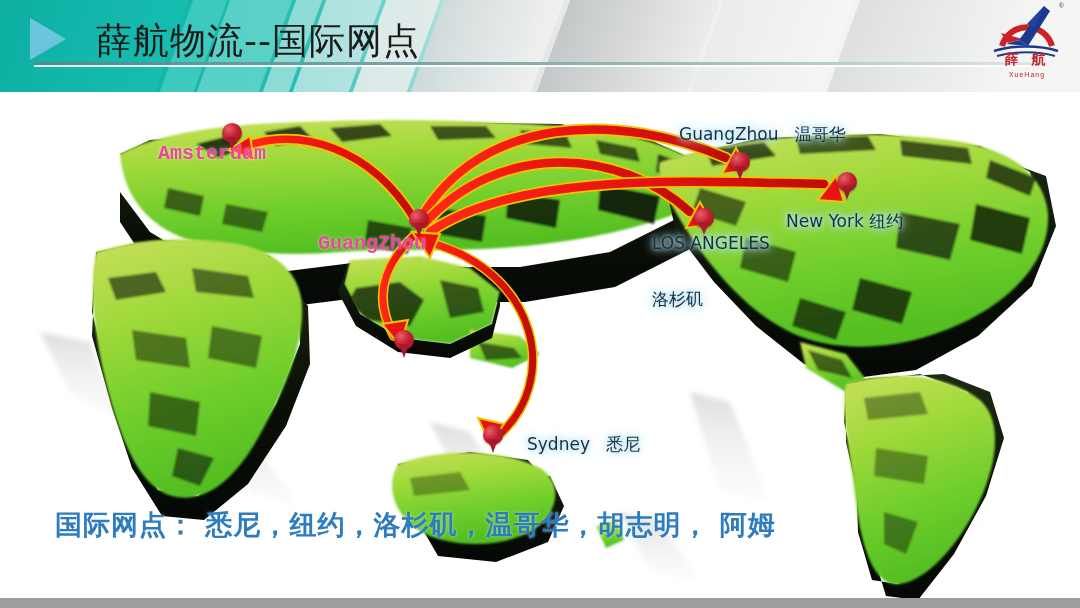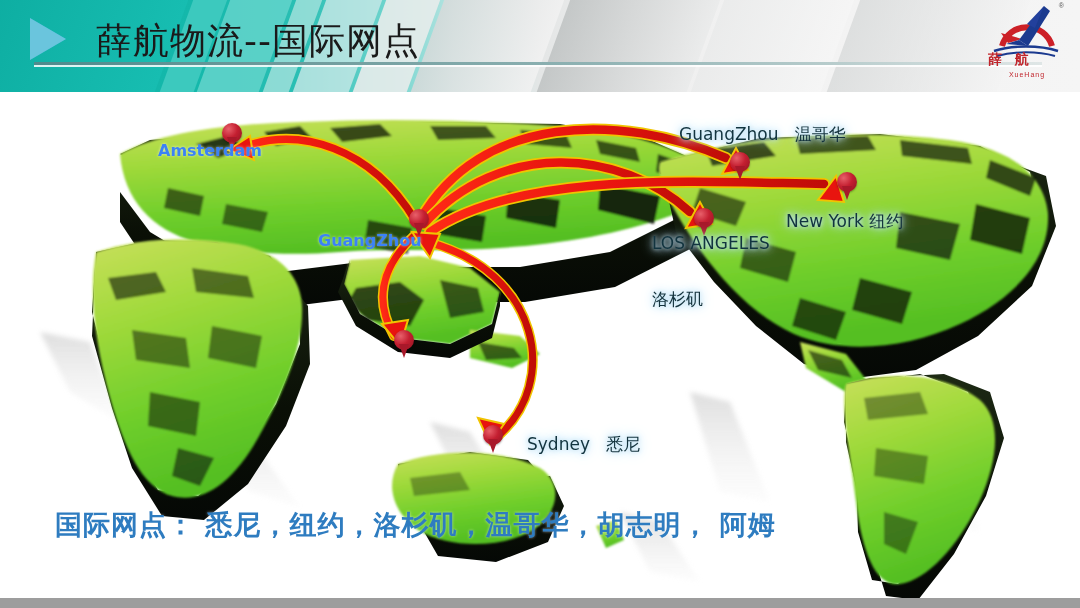"薛 航" .logo-cn { text-align: left -> center }
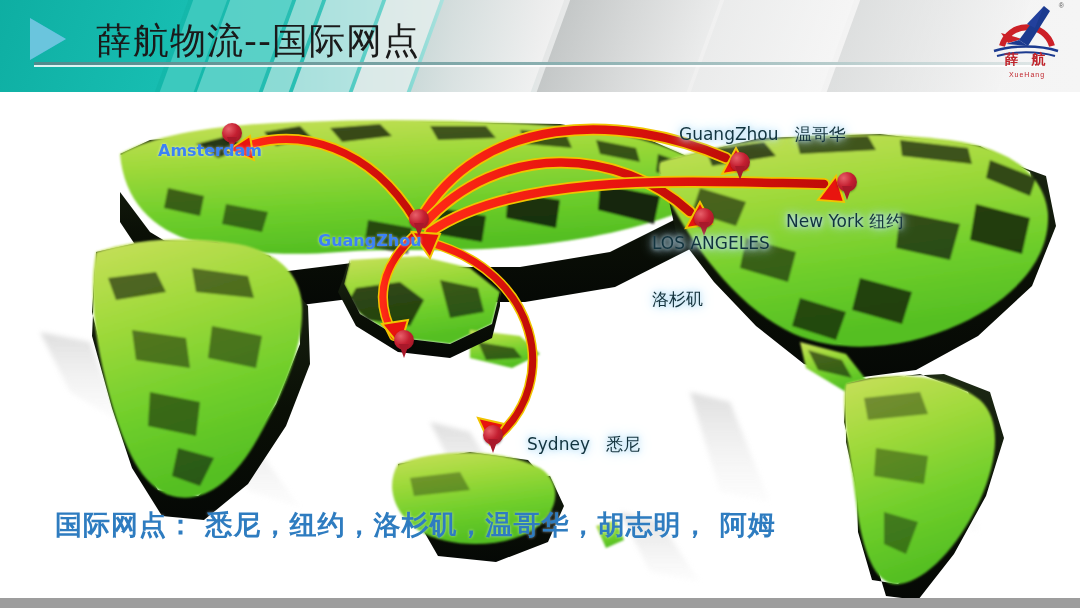"Amsterdam" .clabel.red { color: #3b82f6 -> #ec4899; font-family: none -> Liberation Mono, monospace; font-size: 16px -> 20px }
